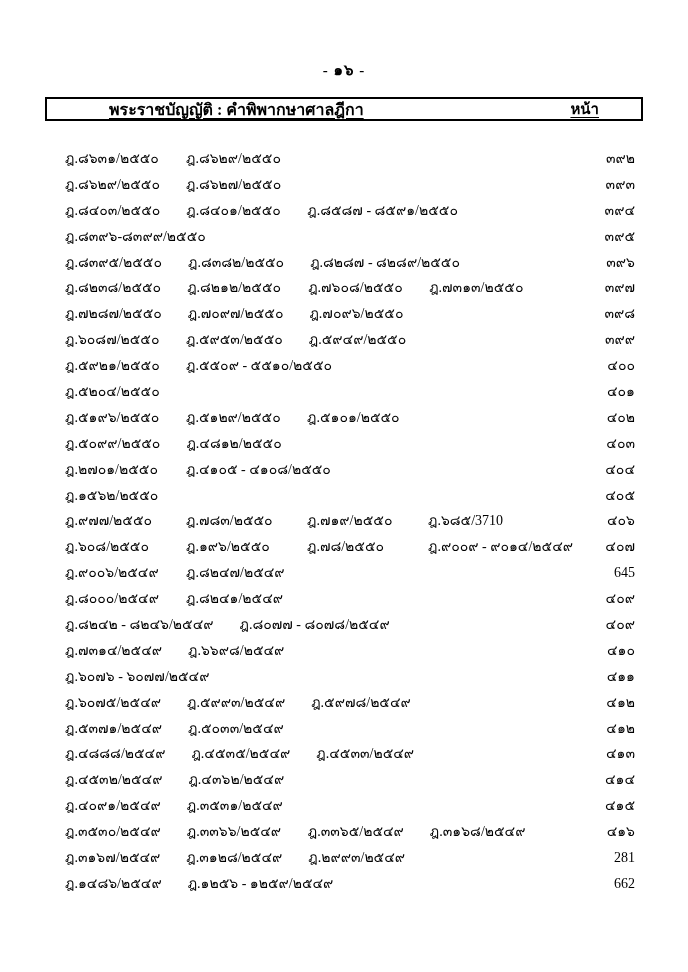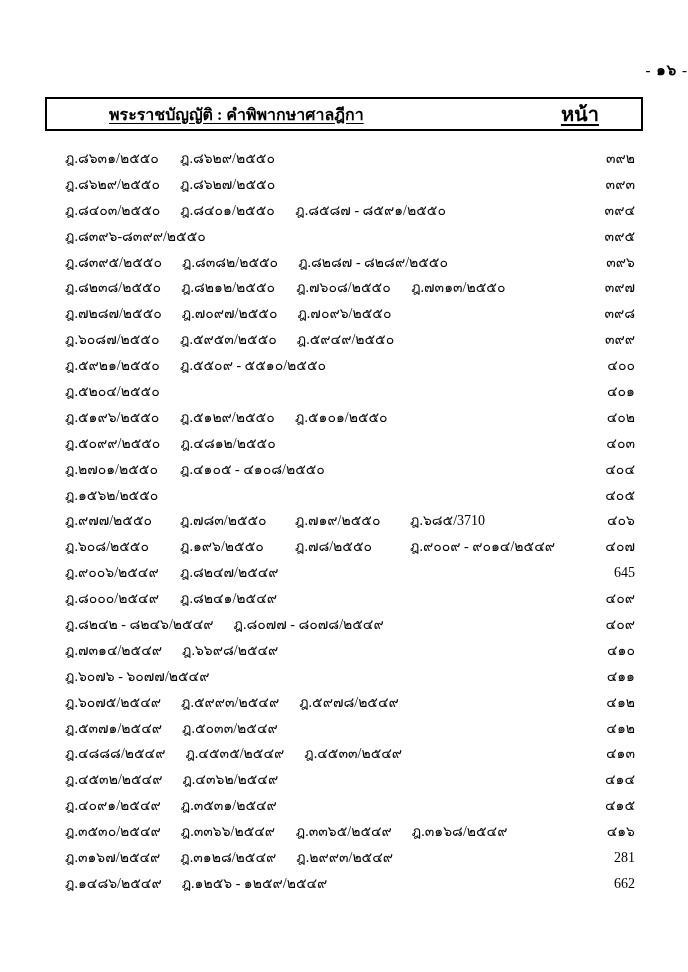"- ๑๖ -" .top-page-number { text-align: right -> center }
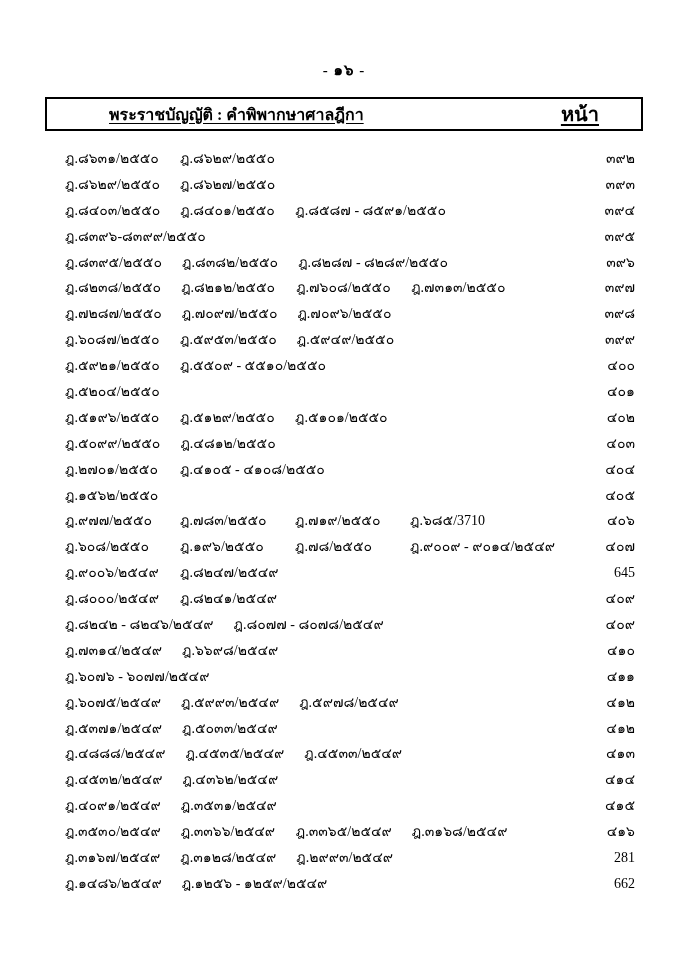"พระราชบัญญัติ : คำพิพากษาศาลฎีกา" .header-box { height: 34px -> 24px }
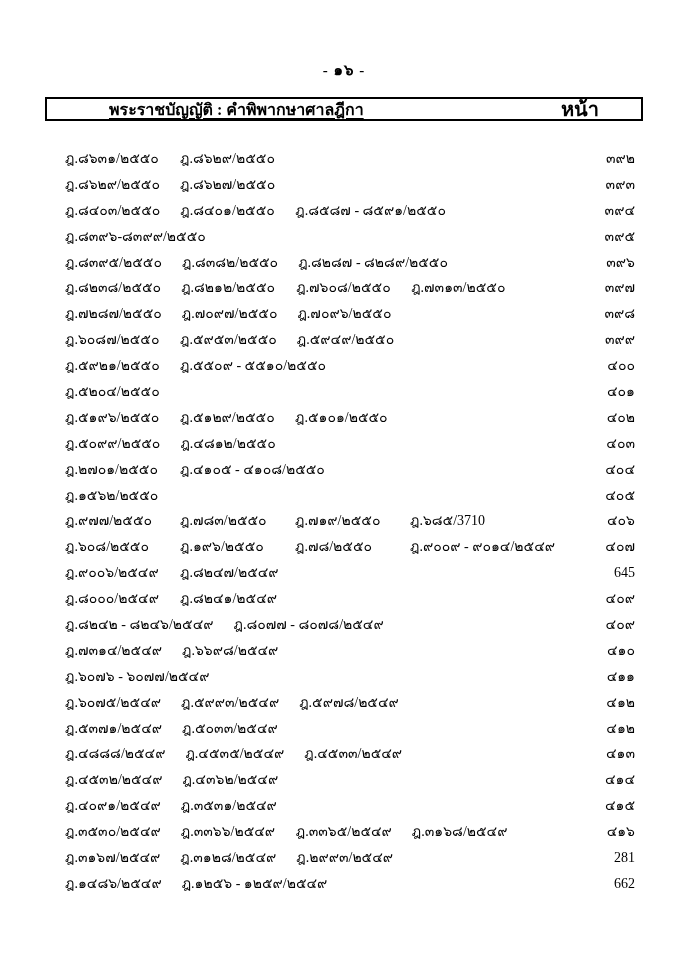"หน้า" .header-page-col { font-size: 20px -> 15px }
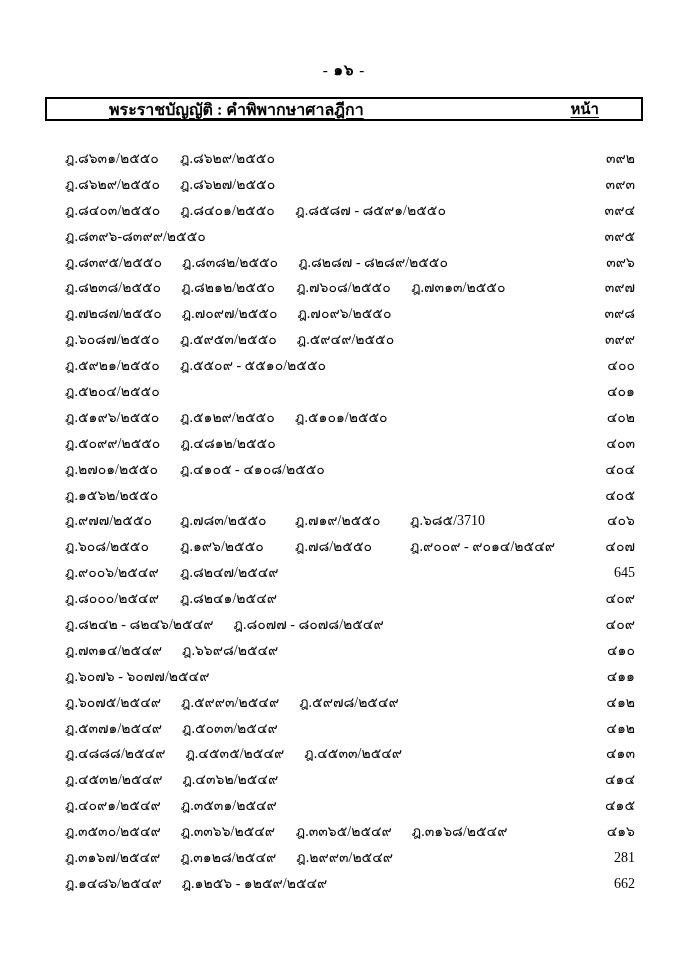"ฎ.๘๖๓๑/๒๕๕๐" .items { gap: 20px -> 26px }
